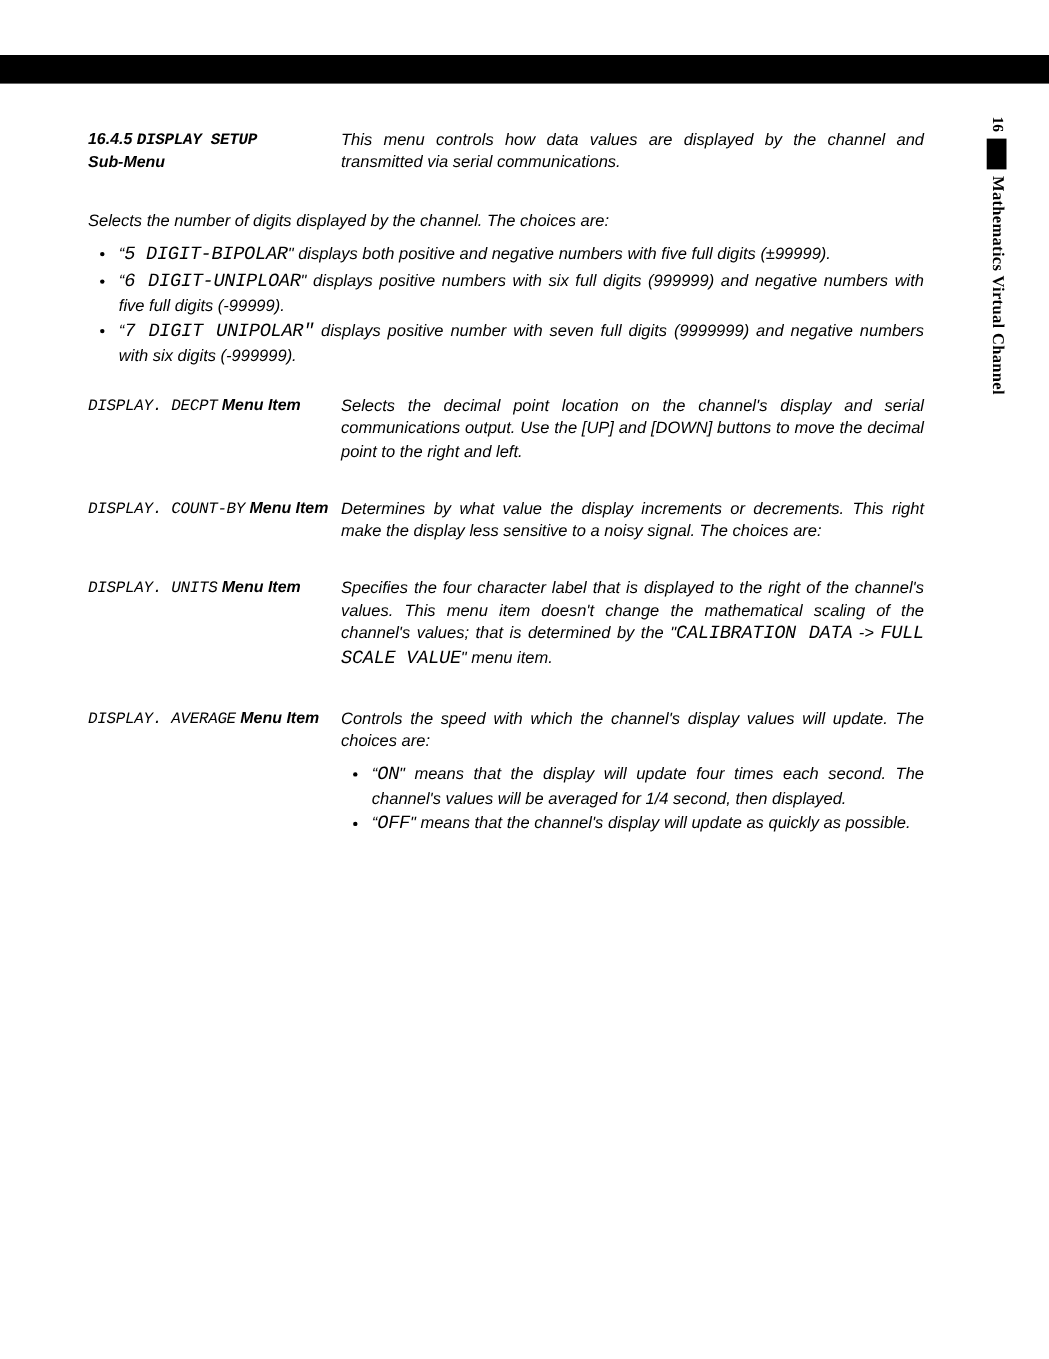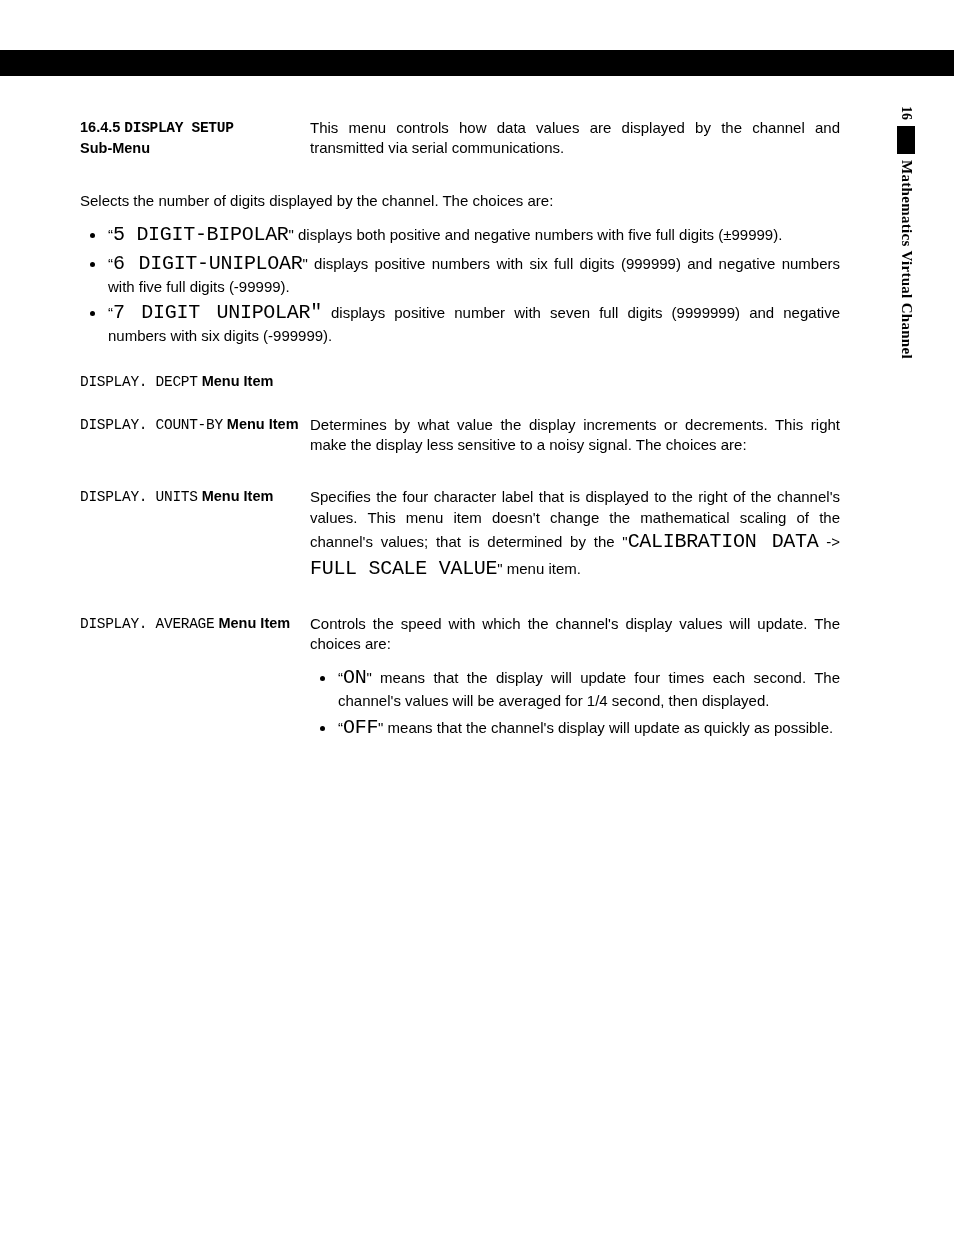"16.4.5 DISPLAY SETUP" .content { font-style: none -> italic }
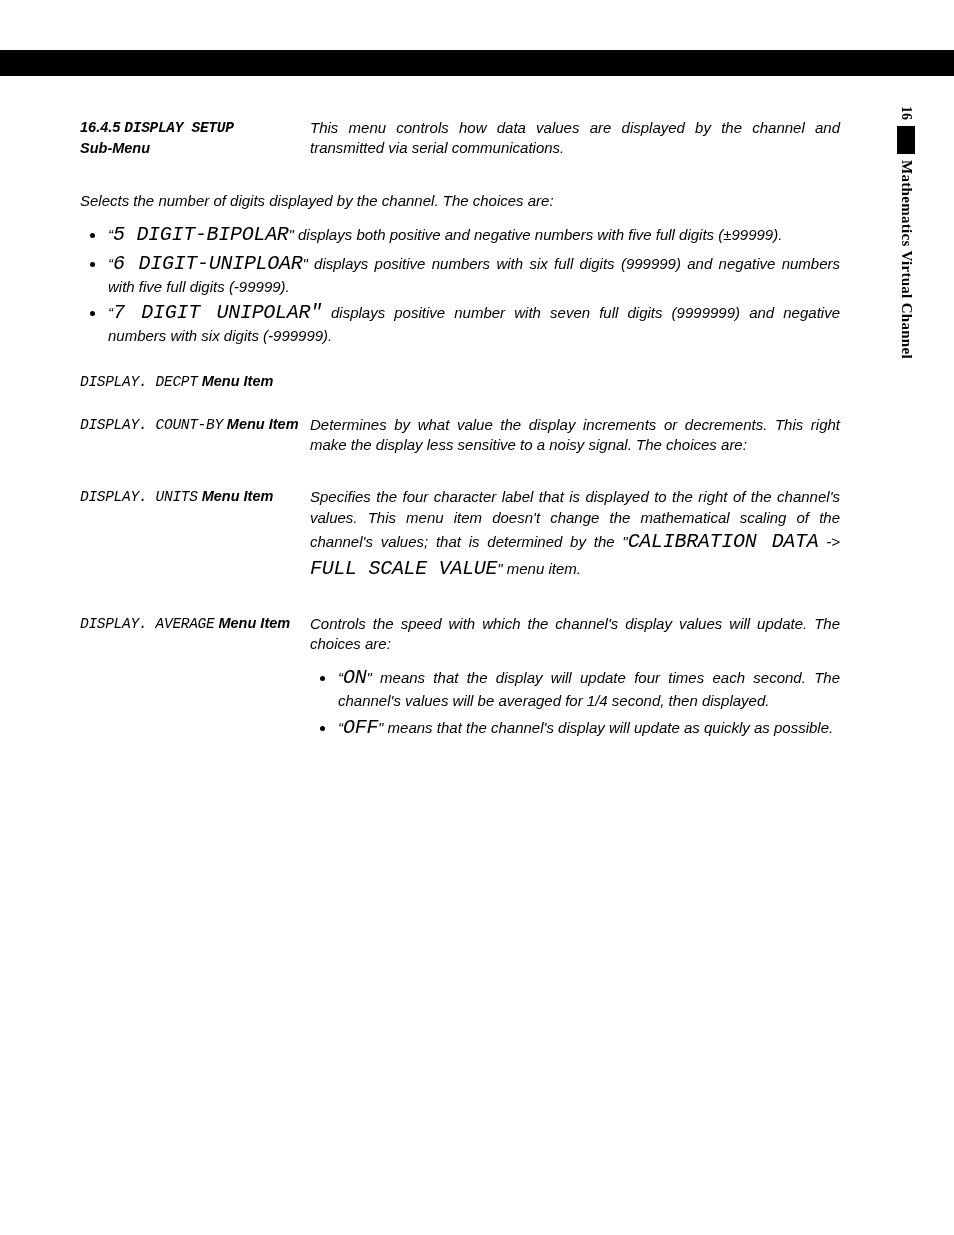"5 DIGIT-BIPOLAR" .mono { font-size: 20px -> 17px }
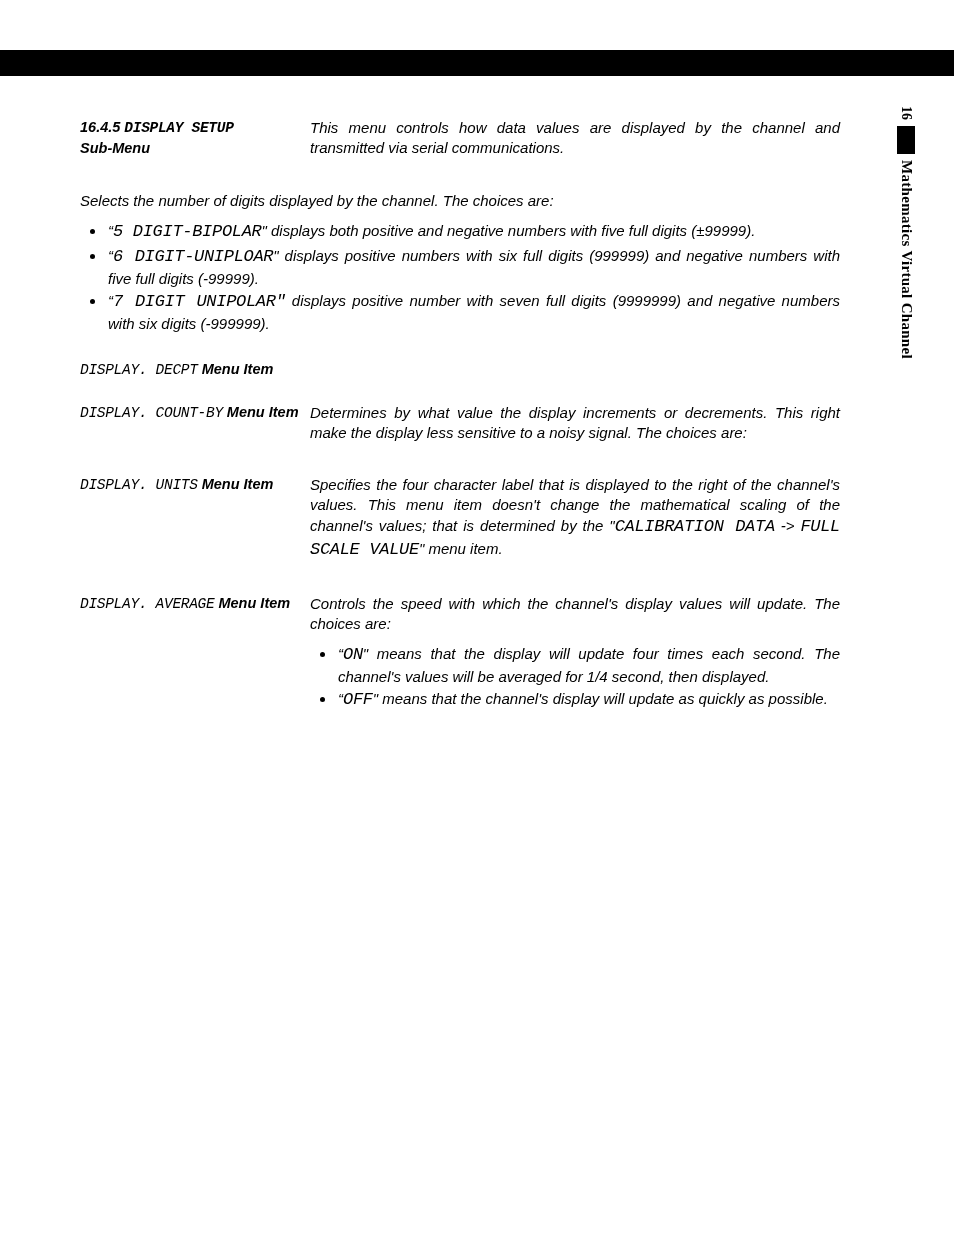"Selects the decimal point location" div.right { html: none -> <div> <p>Selects the decimal point location on the channel's display and serial communications output. Use the [UP] and [DOWN] buttons to move the decimal point to the right and left.</p> </div> }
